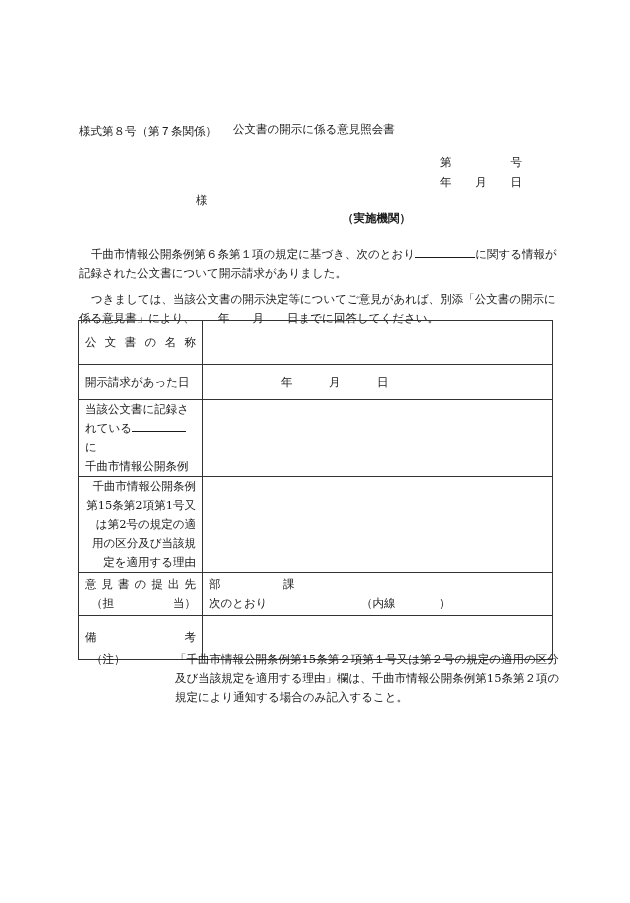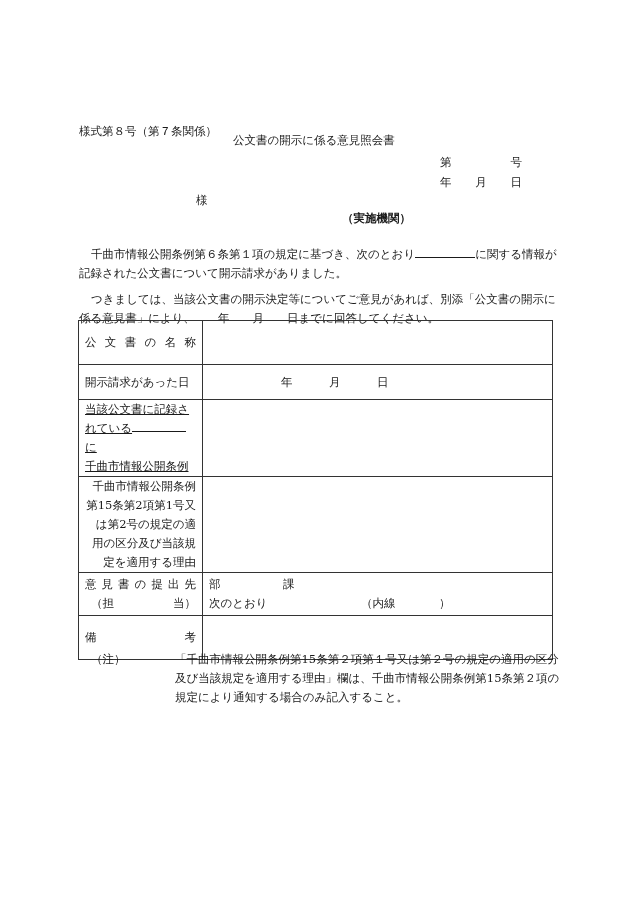"公文書の開示に係る意見照会書" .doc-title { top: 133px -> 122px }
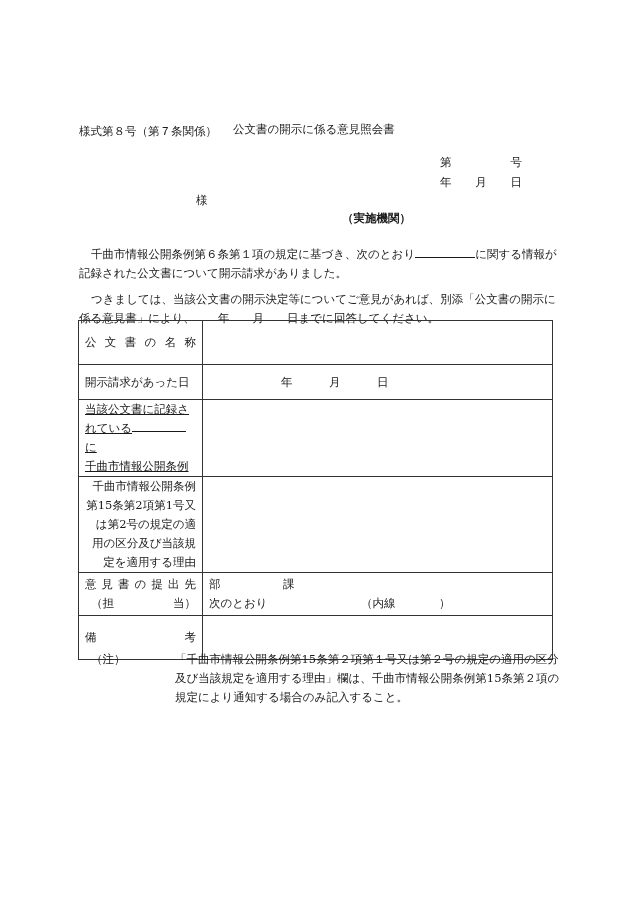"当該公文書に記録さ" .r3 { text-decoration: underline -> none }
